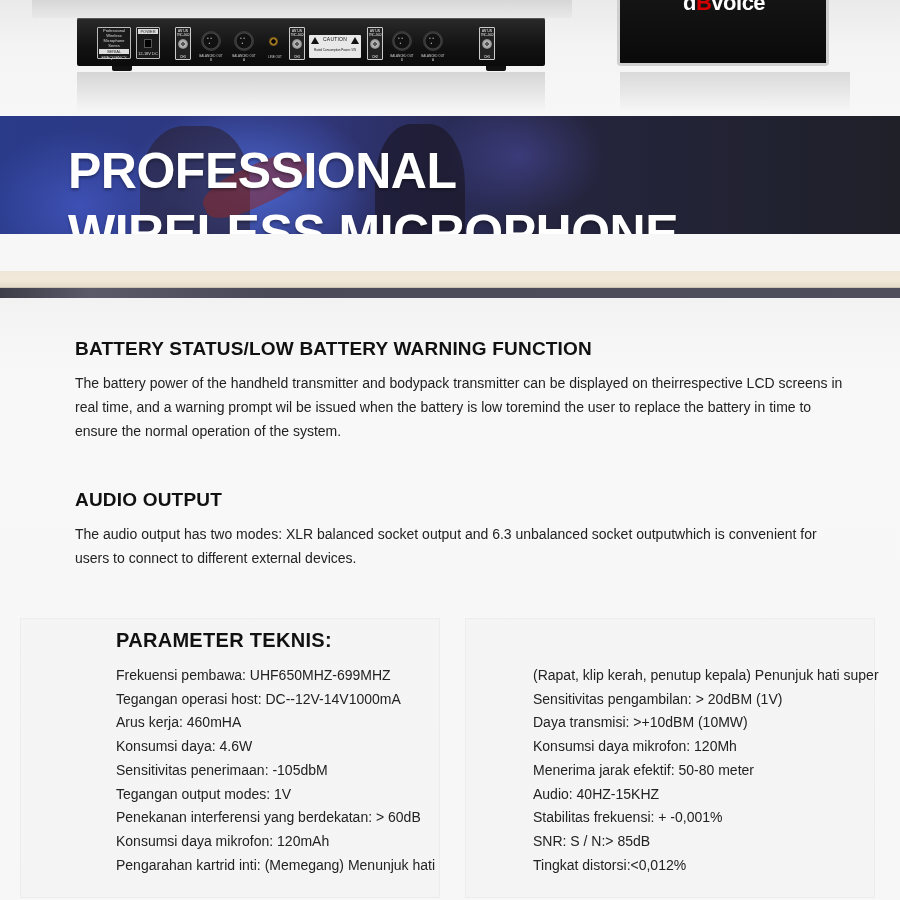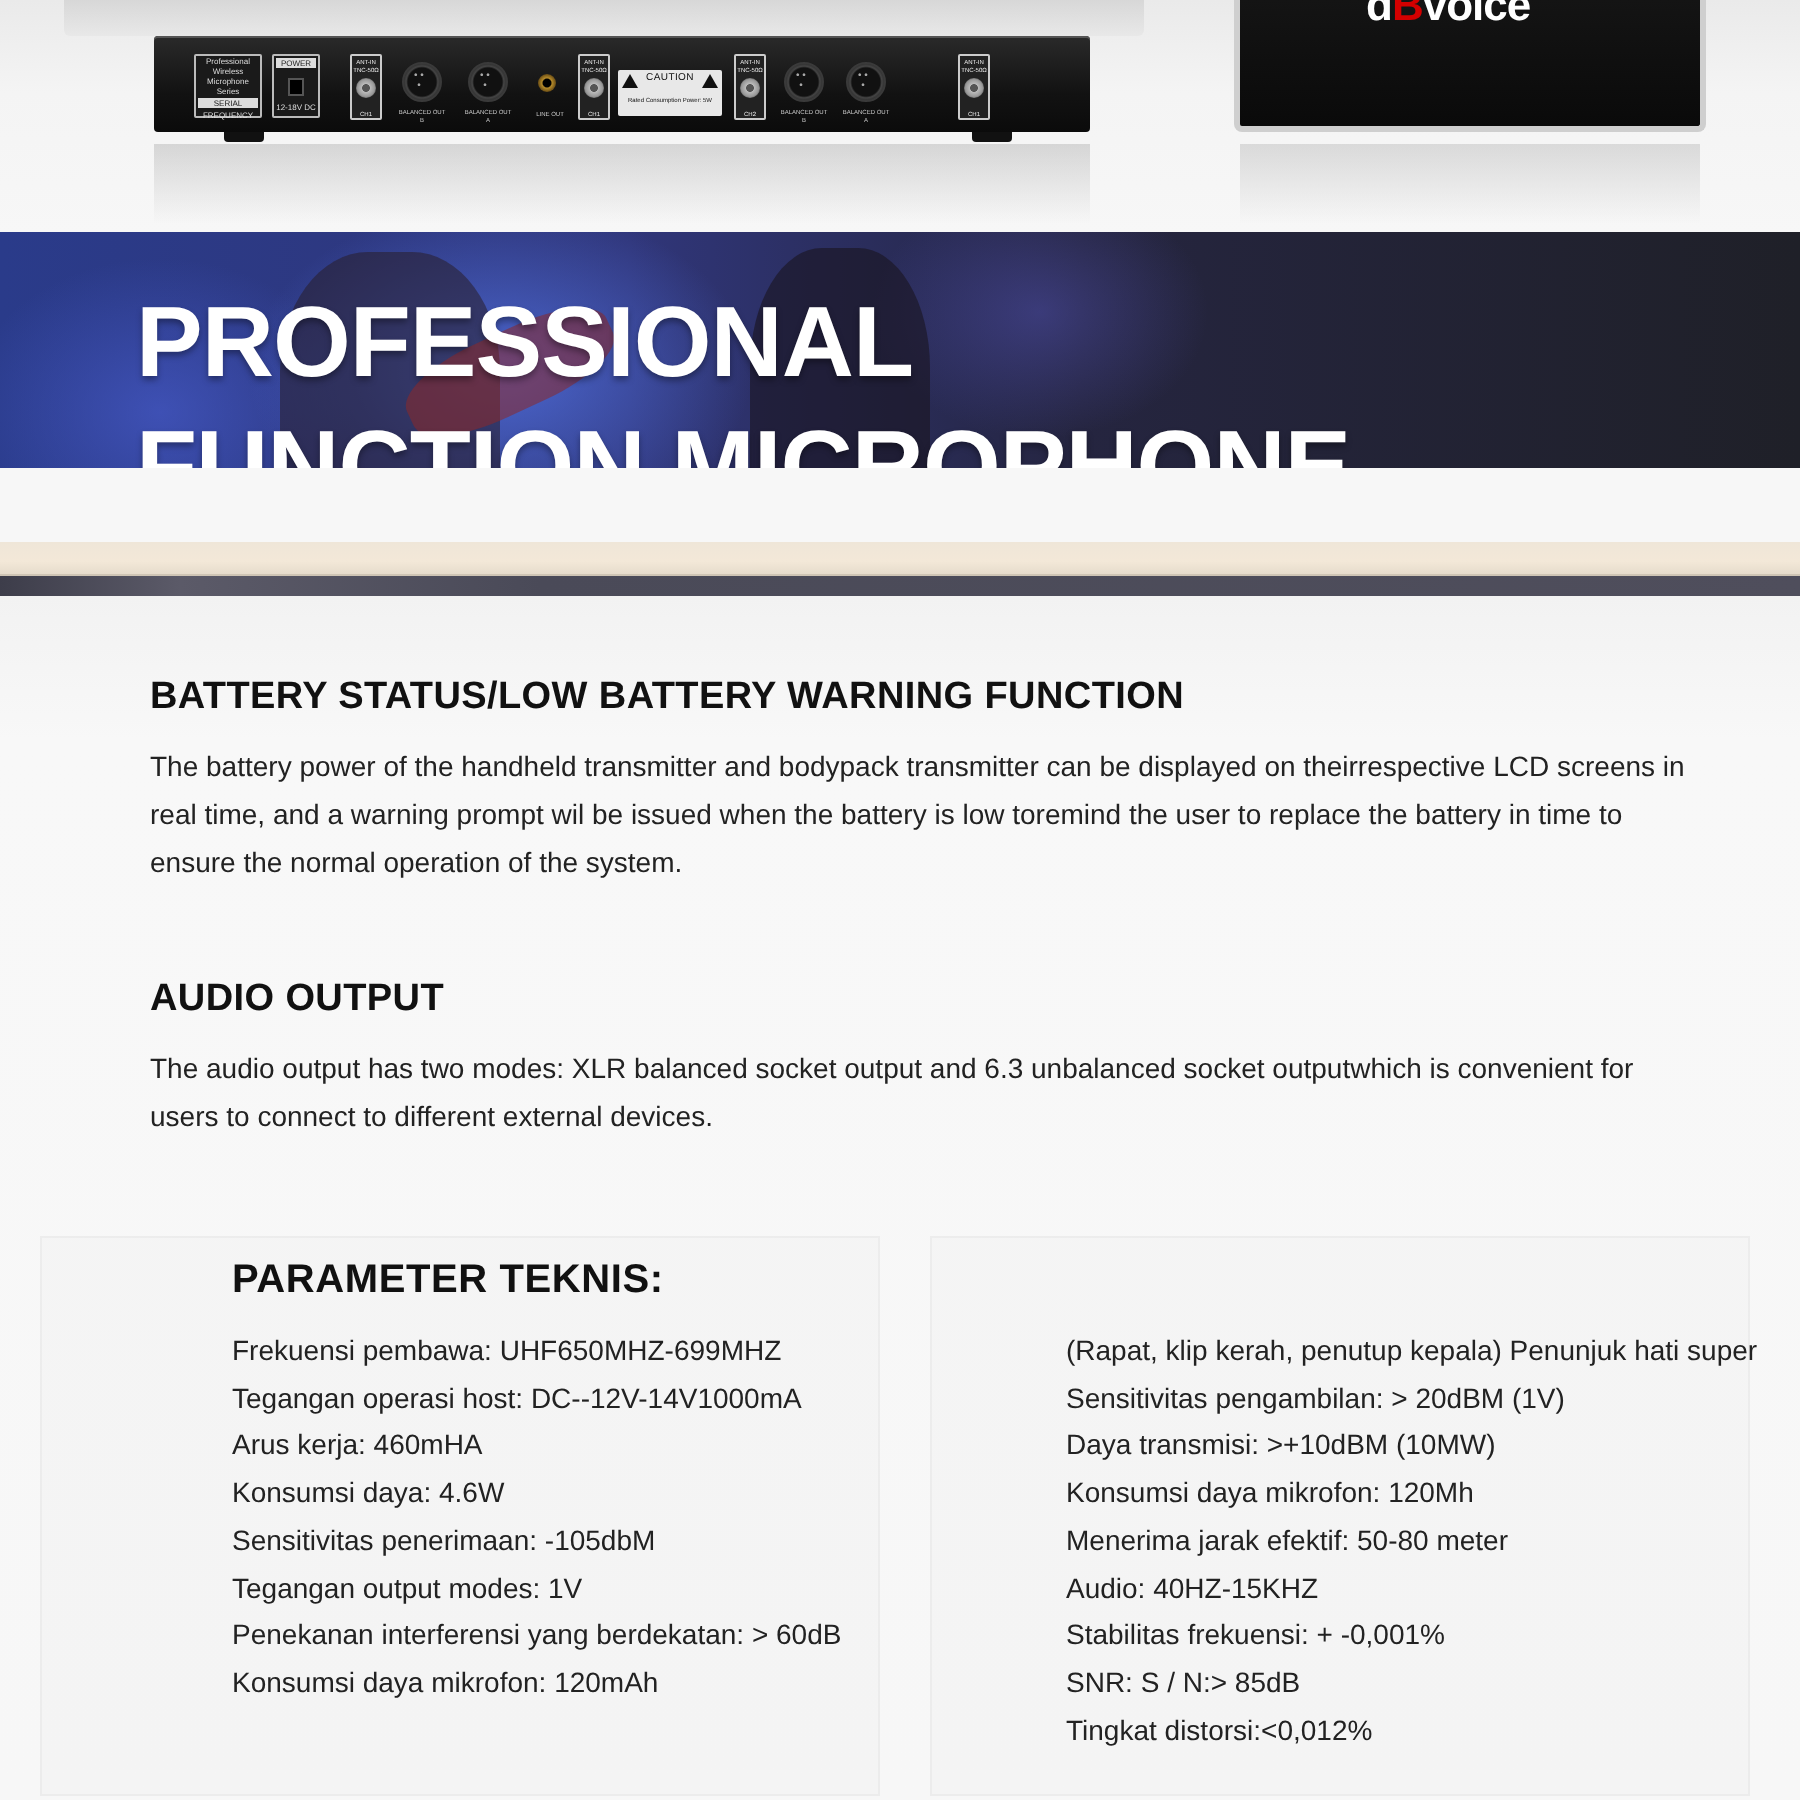"dBvoice" .case { width: 236px -> 212px }
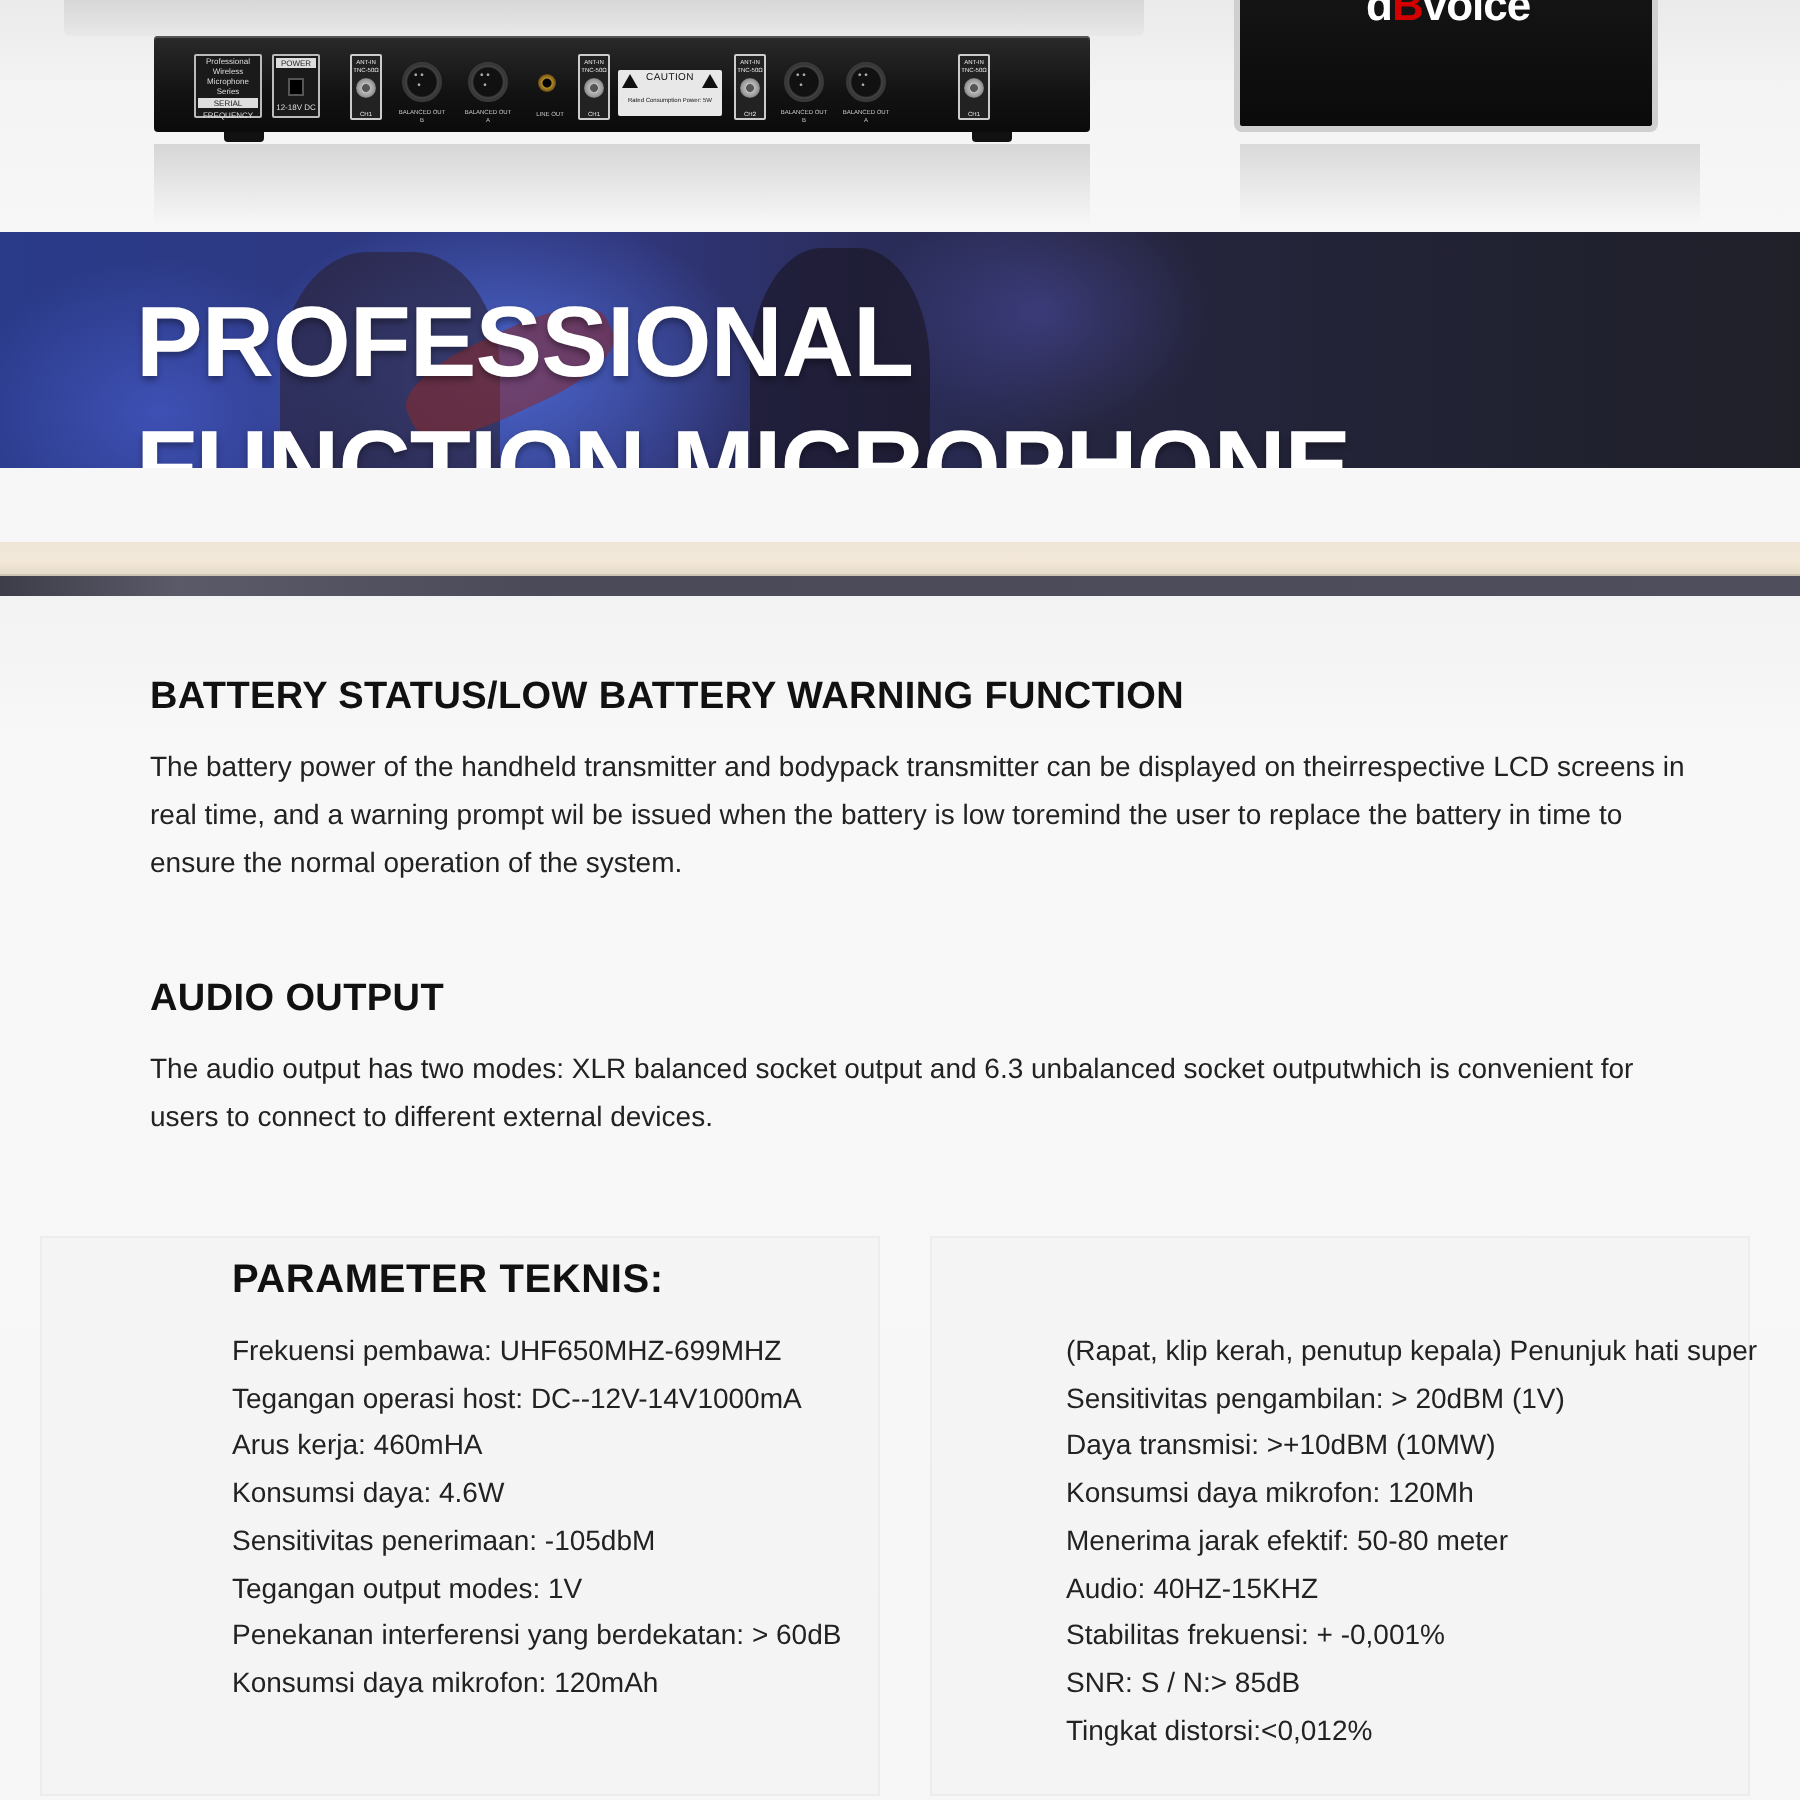"FUNCTION MICROPHONE" div { text: FUNCTION -> WIRELESS }
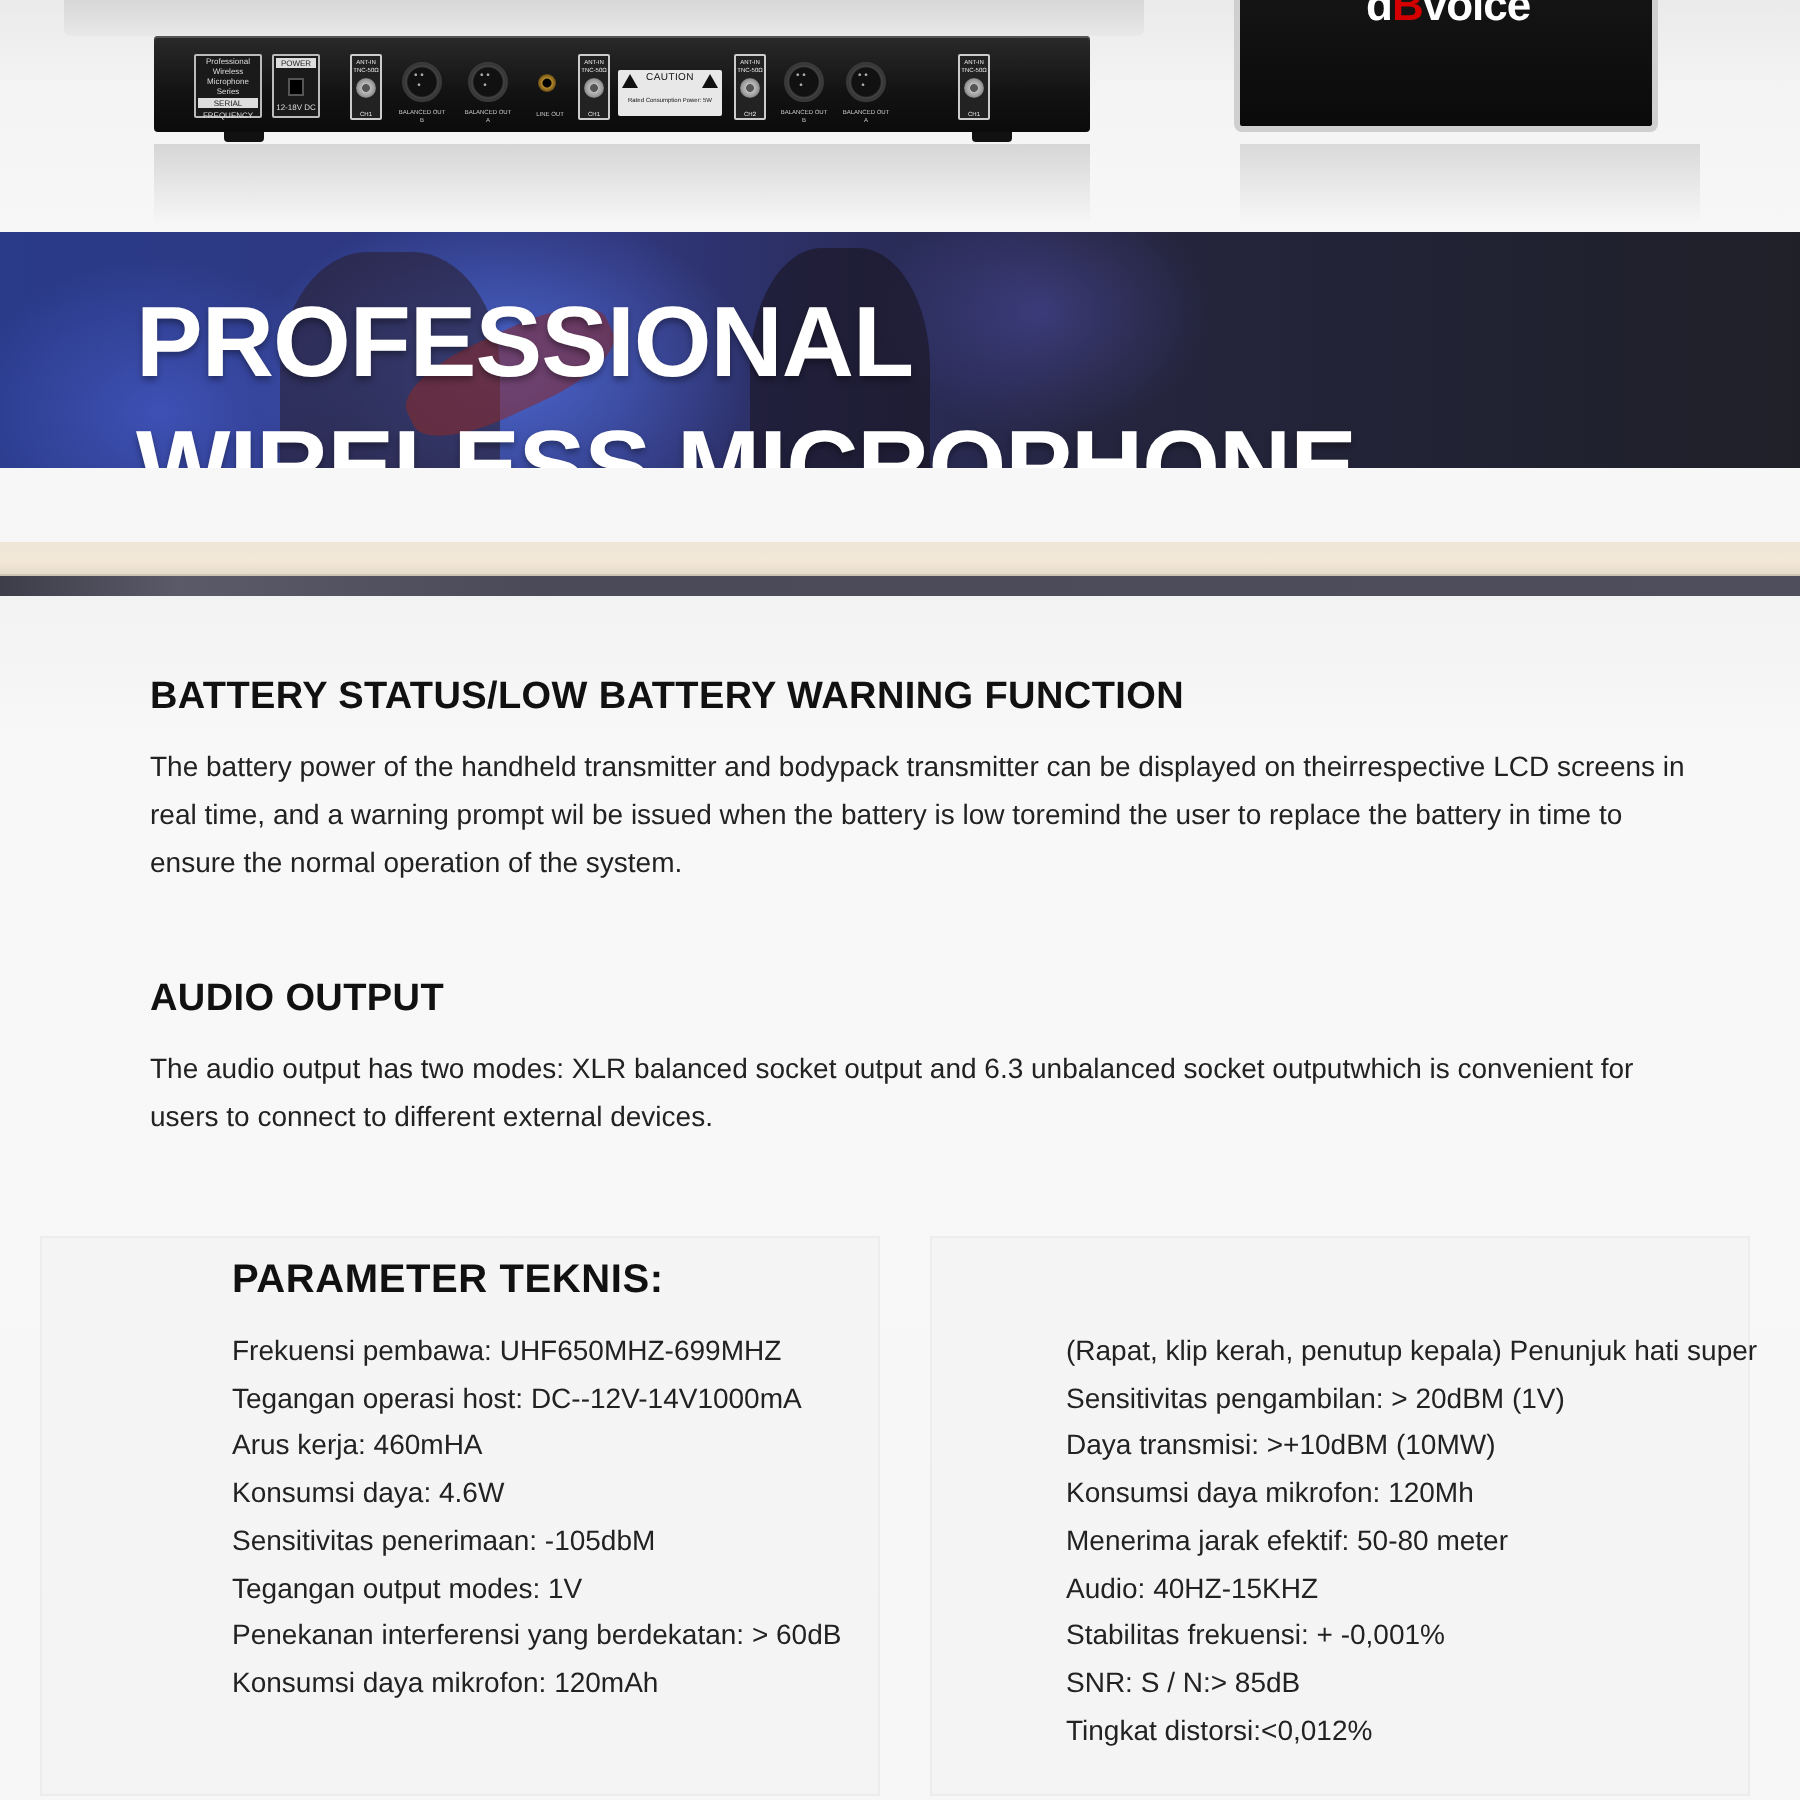"Pengarahan kartrid inti: (Memegang)" div.param-item { html: none -> <div>Pengarahan kartrid inti: (Memegang) Menunjuk hati</div> }
